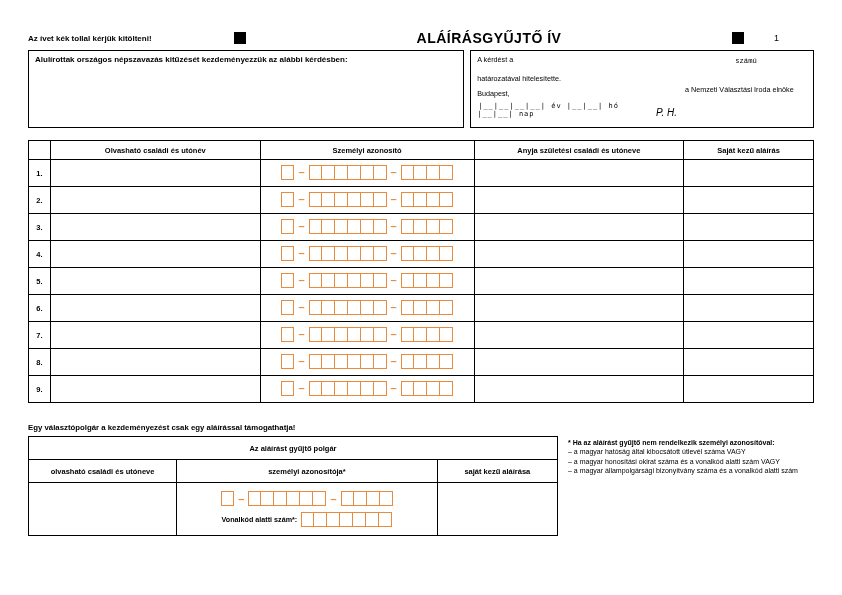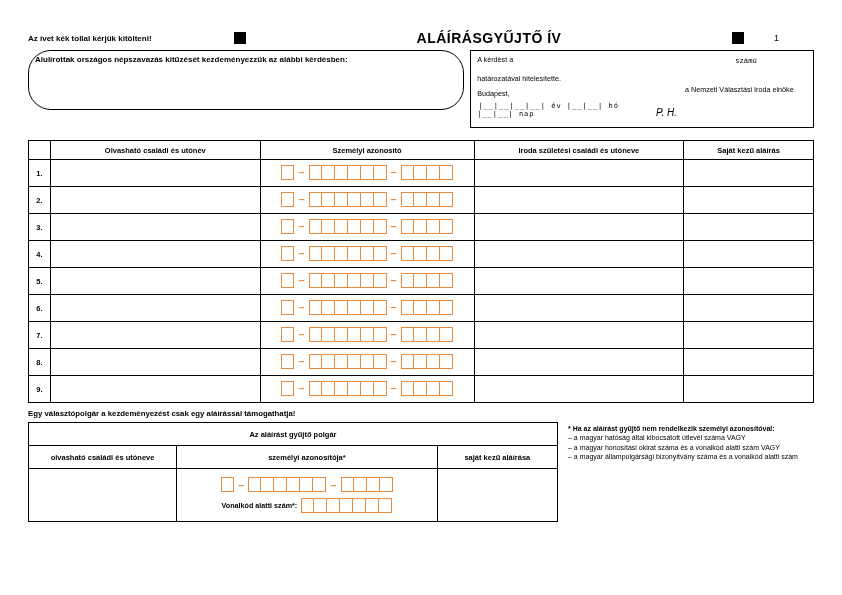"Alulírottak országos népszavazás" .box-left { border-radius: 23px -> none; height: 60px -> 78px }
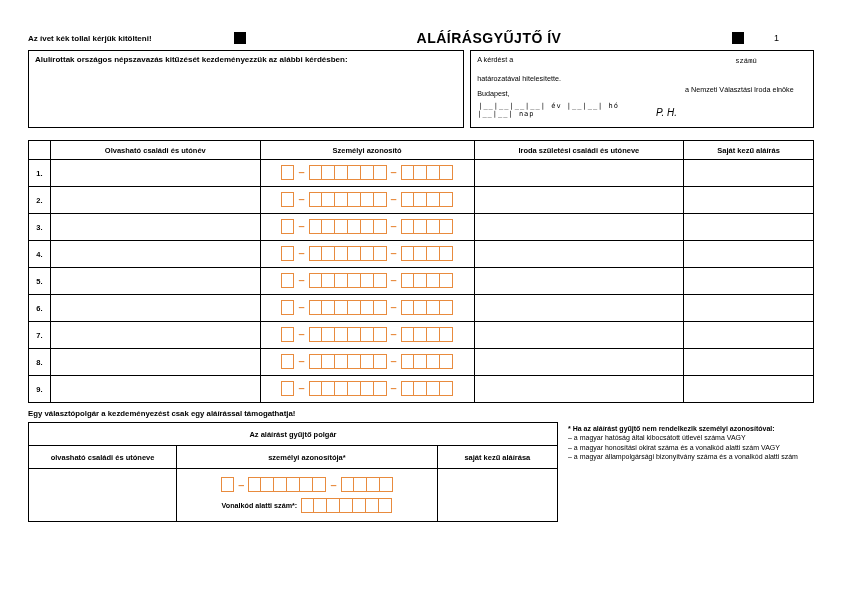"Iroda születési családi és utóneve" th { text: Iroda -> Anyja }
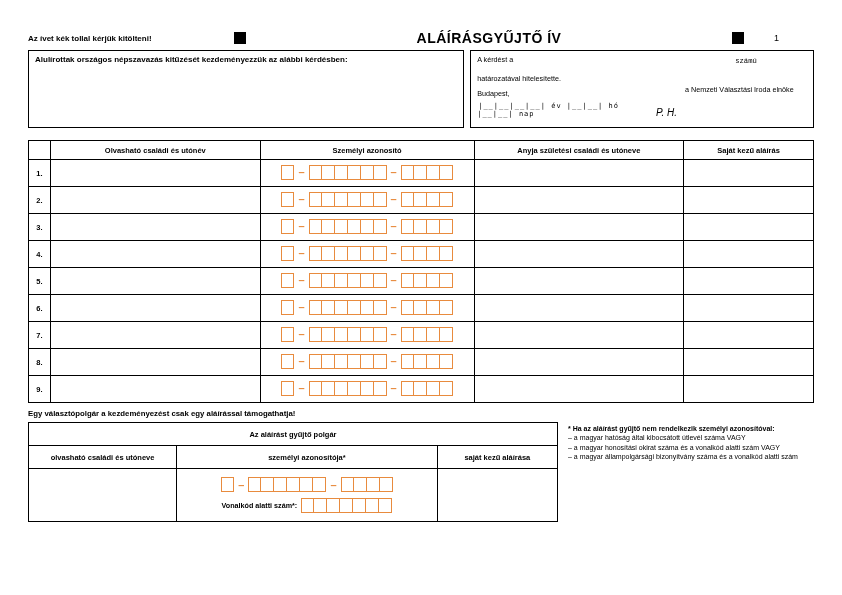"Egy választópolgár a kezdeményezést csak" .note1 { margin: 6px 0 4px 0 -> 20px 0 4px 0 }
